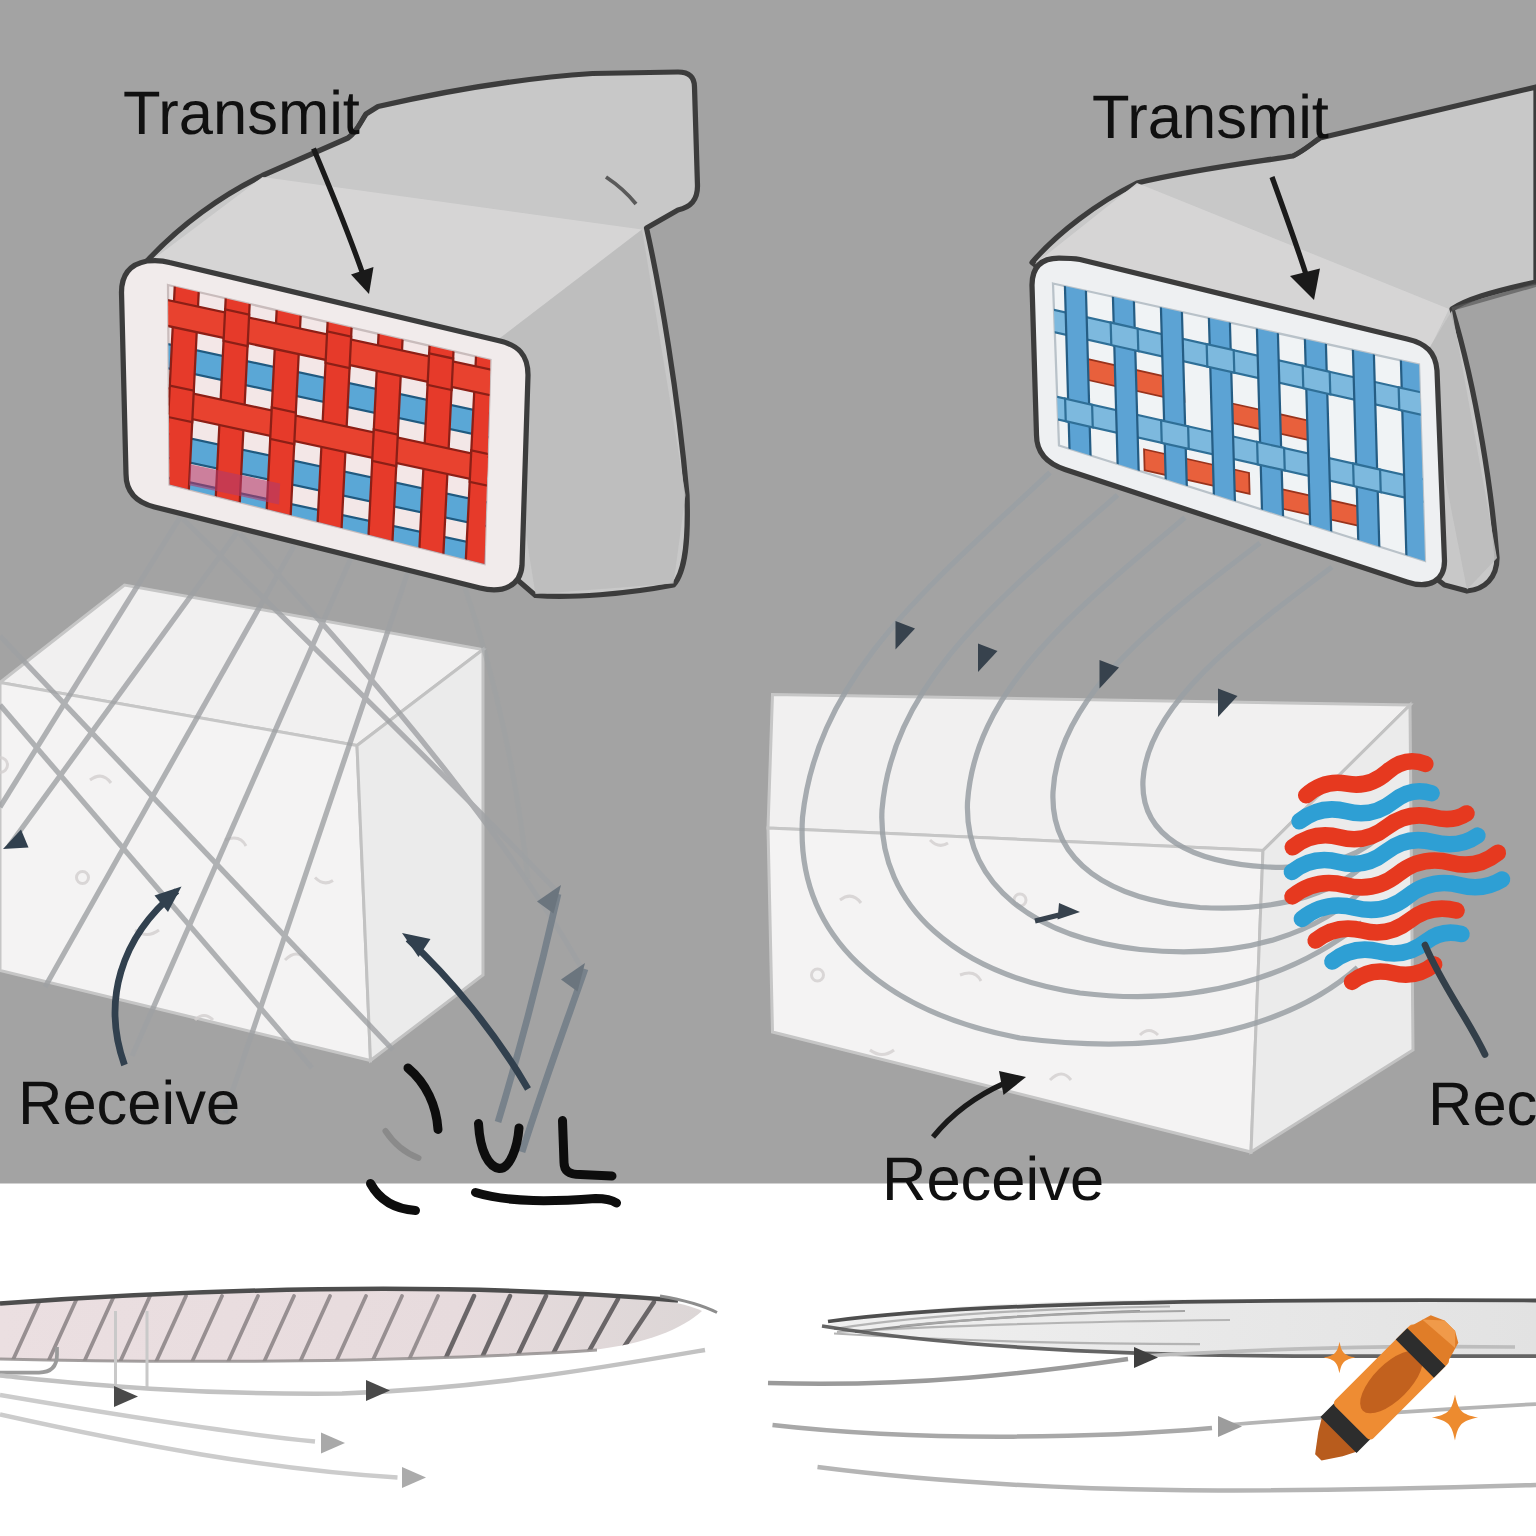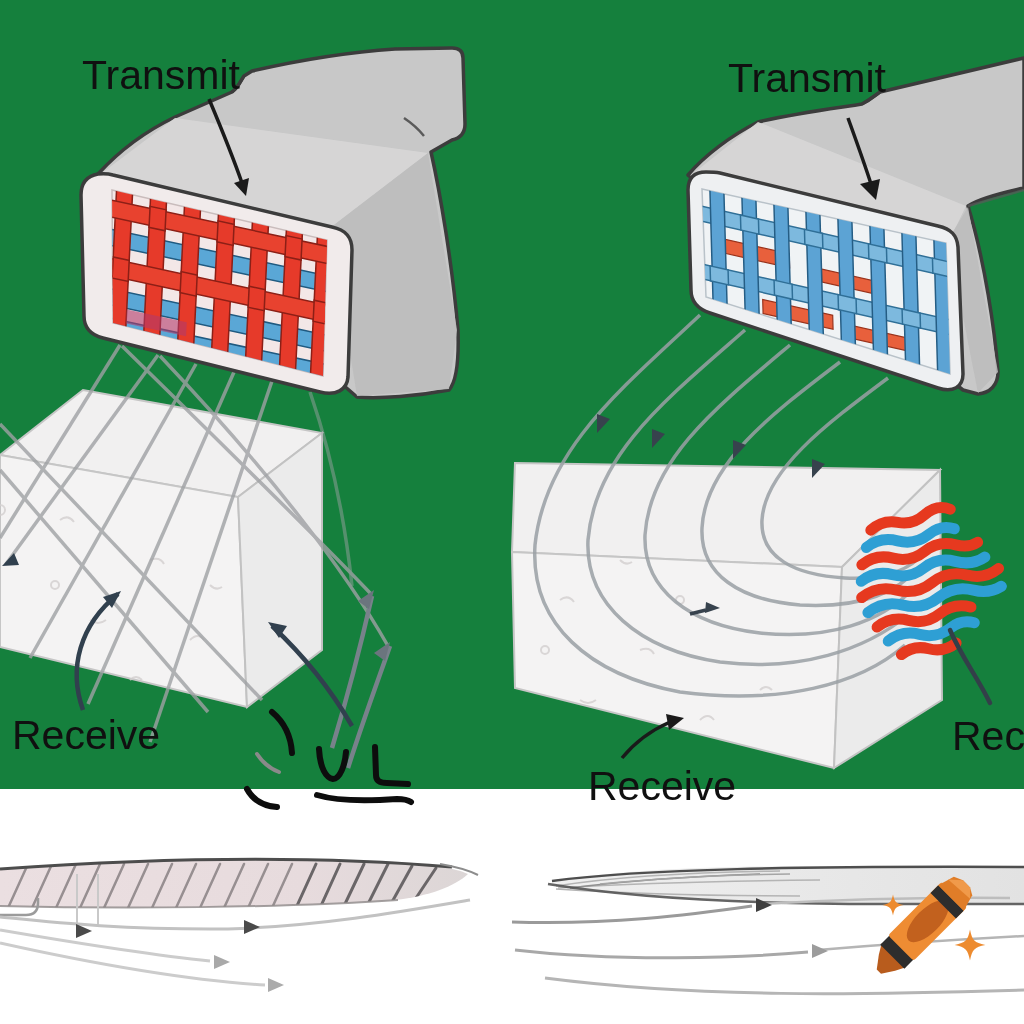"Transmit" #stage { background: #15803d -> #a3a3a3 }
